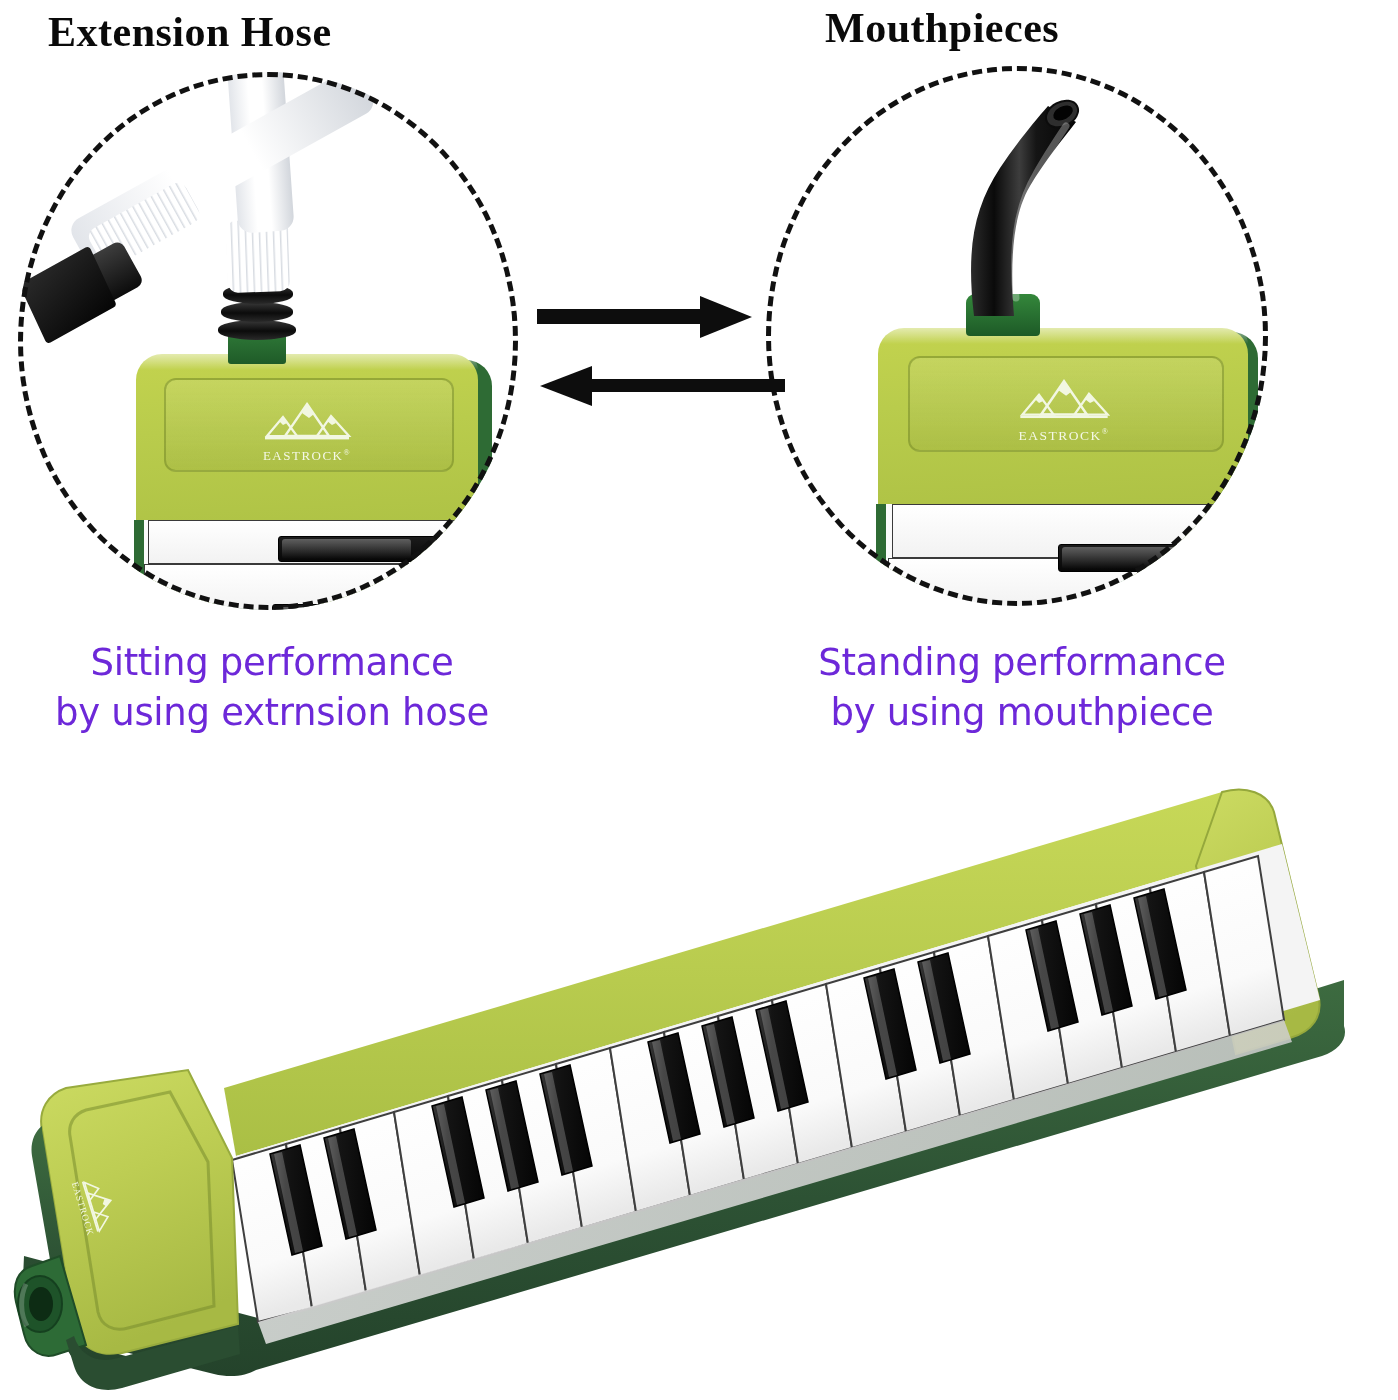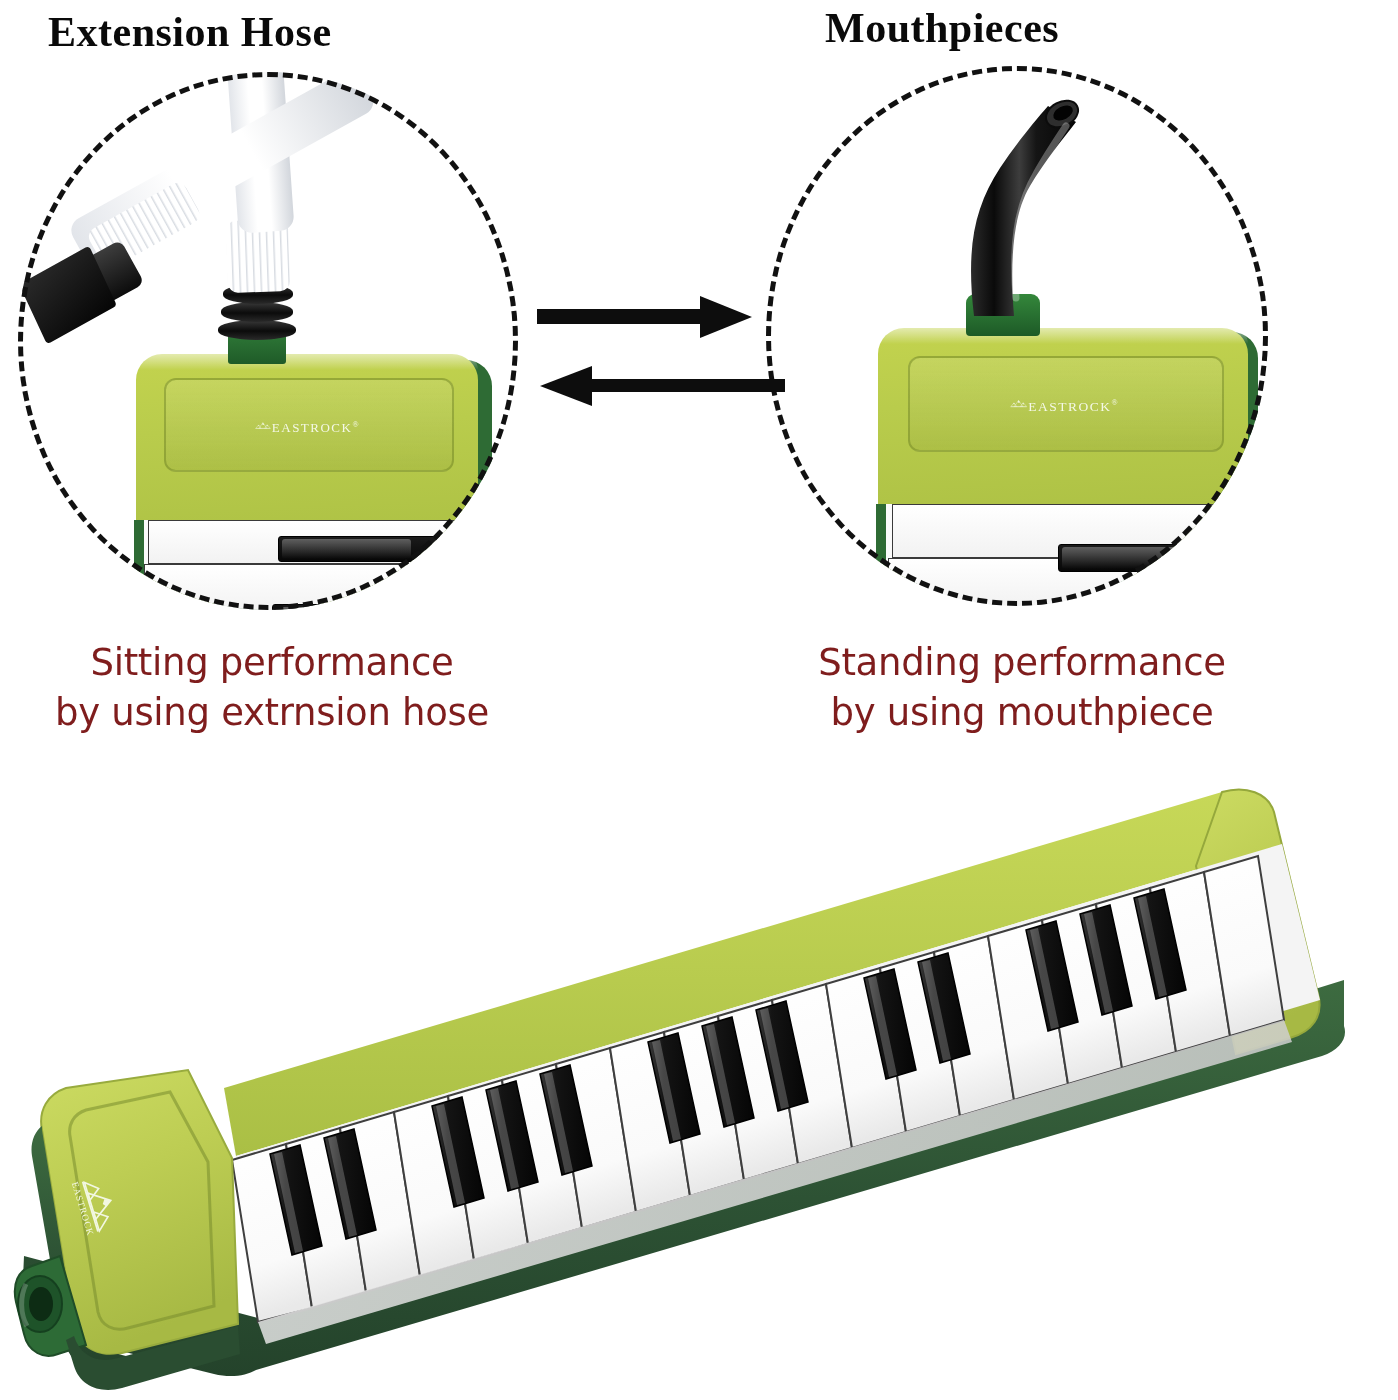"EASTROCK®" .logo { flex-direction: row -> column }
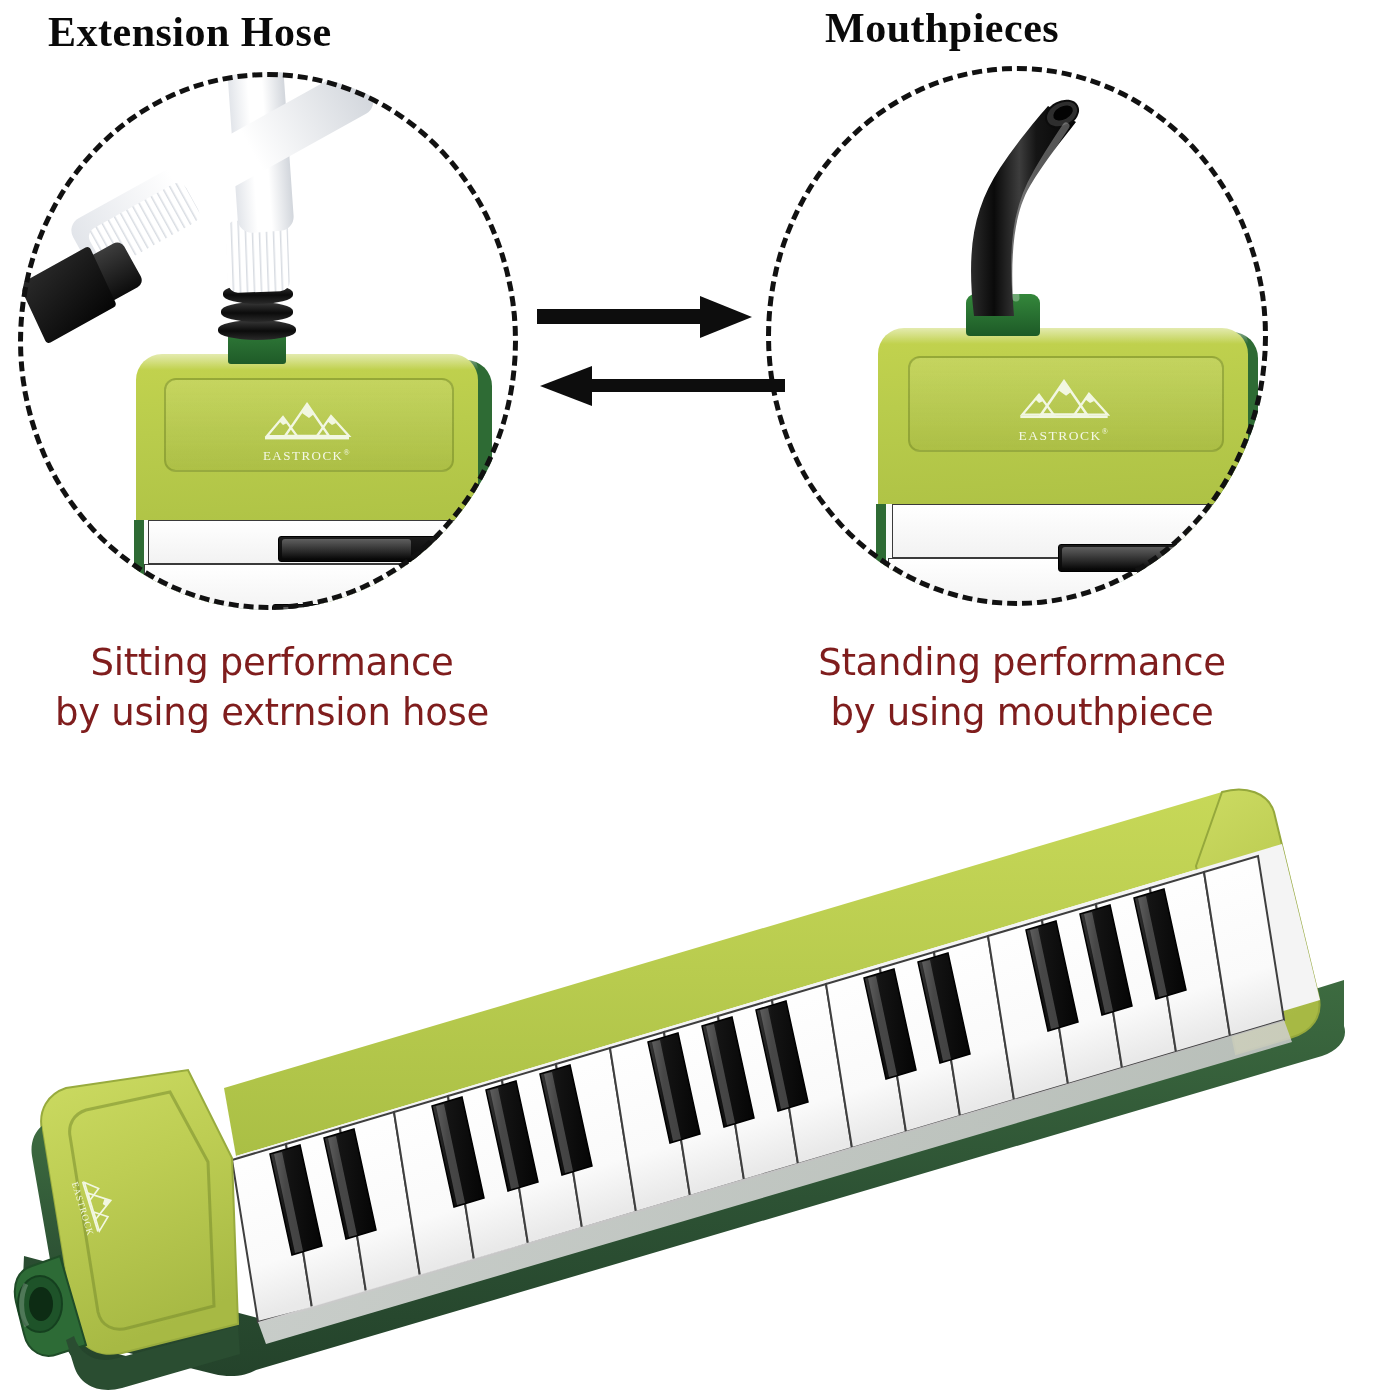"Sitting performance" .caption { color: #7f1d1d -> #6d28d9 }
